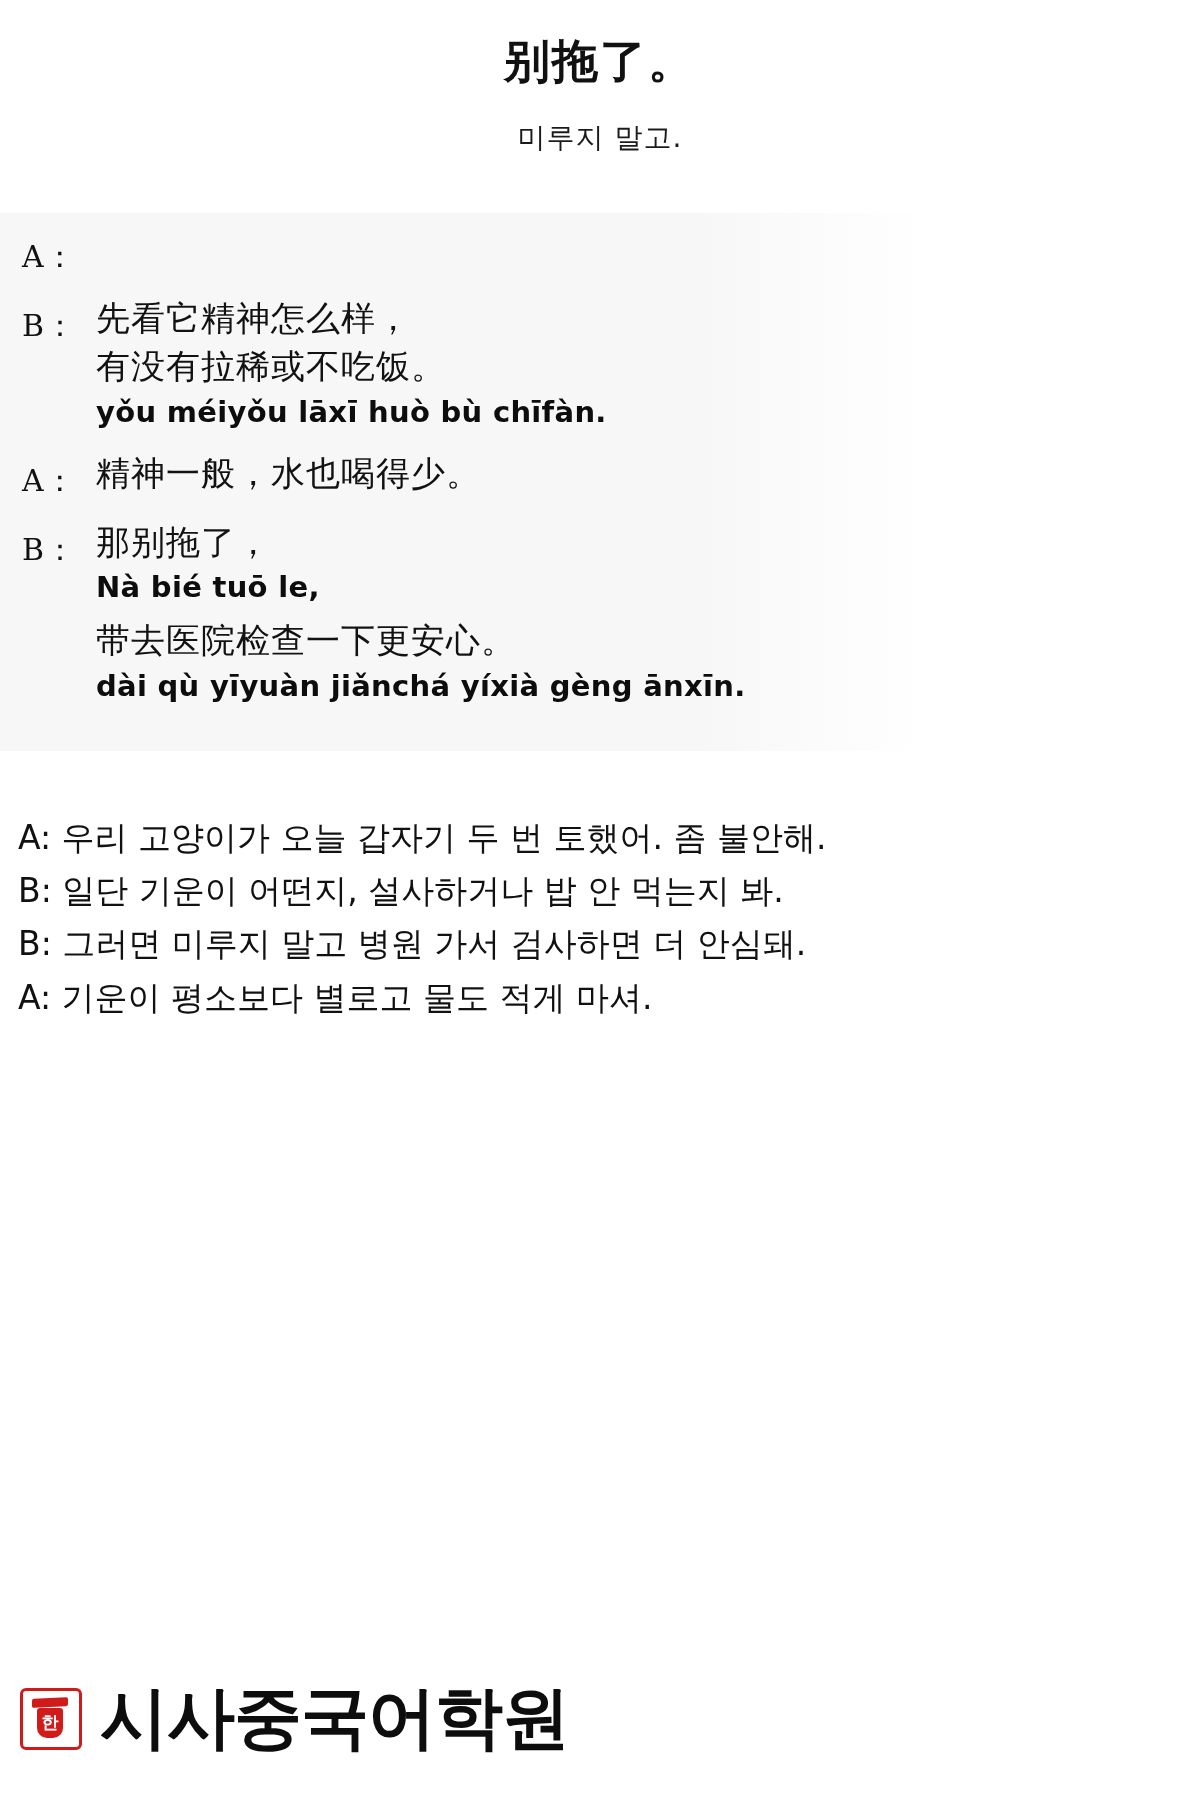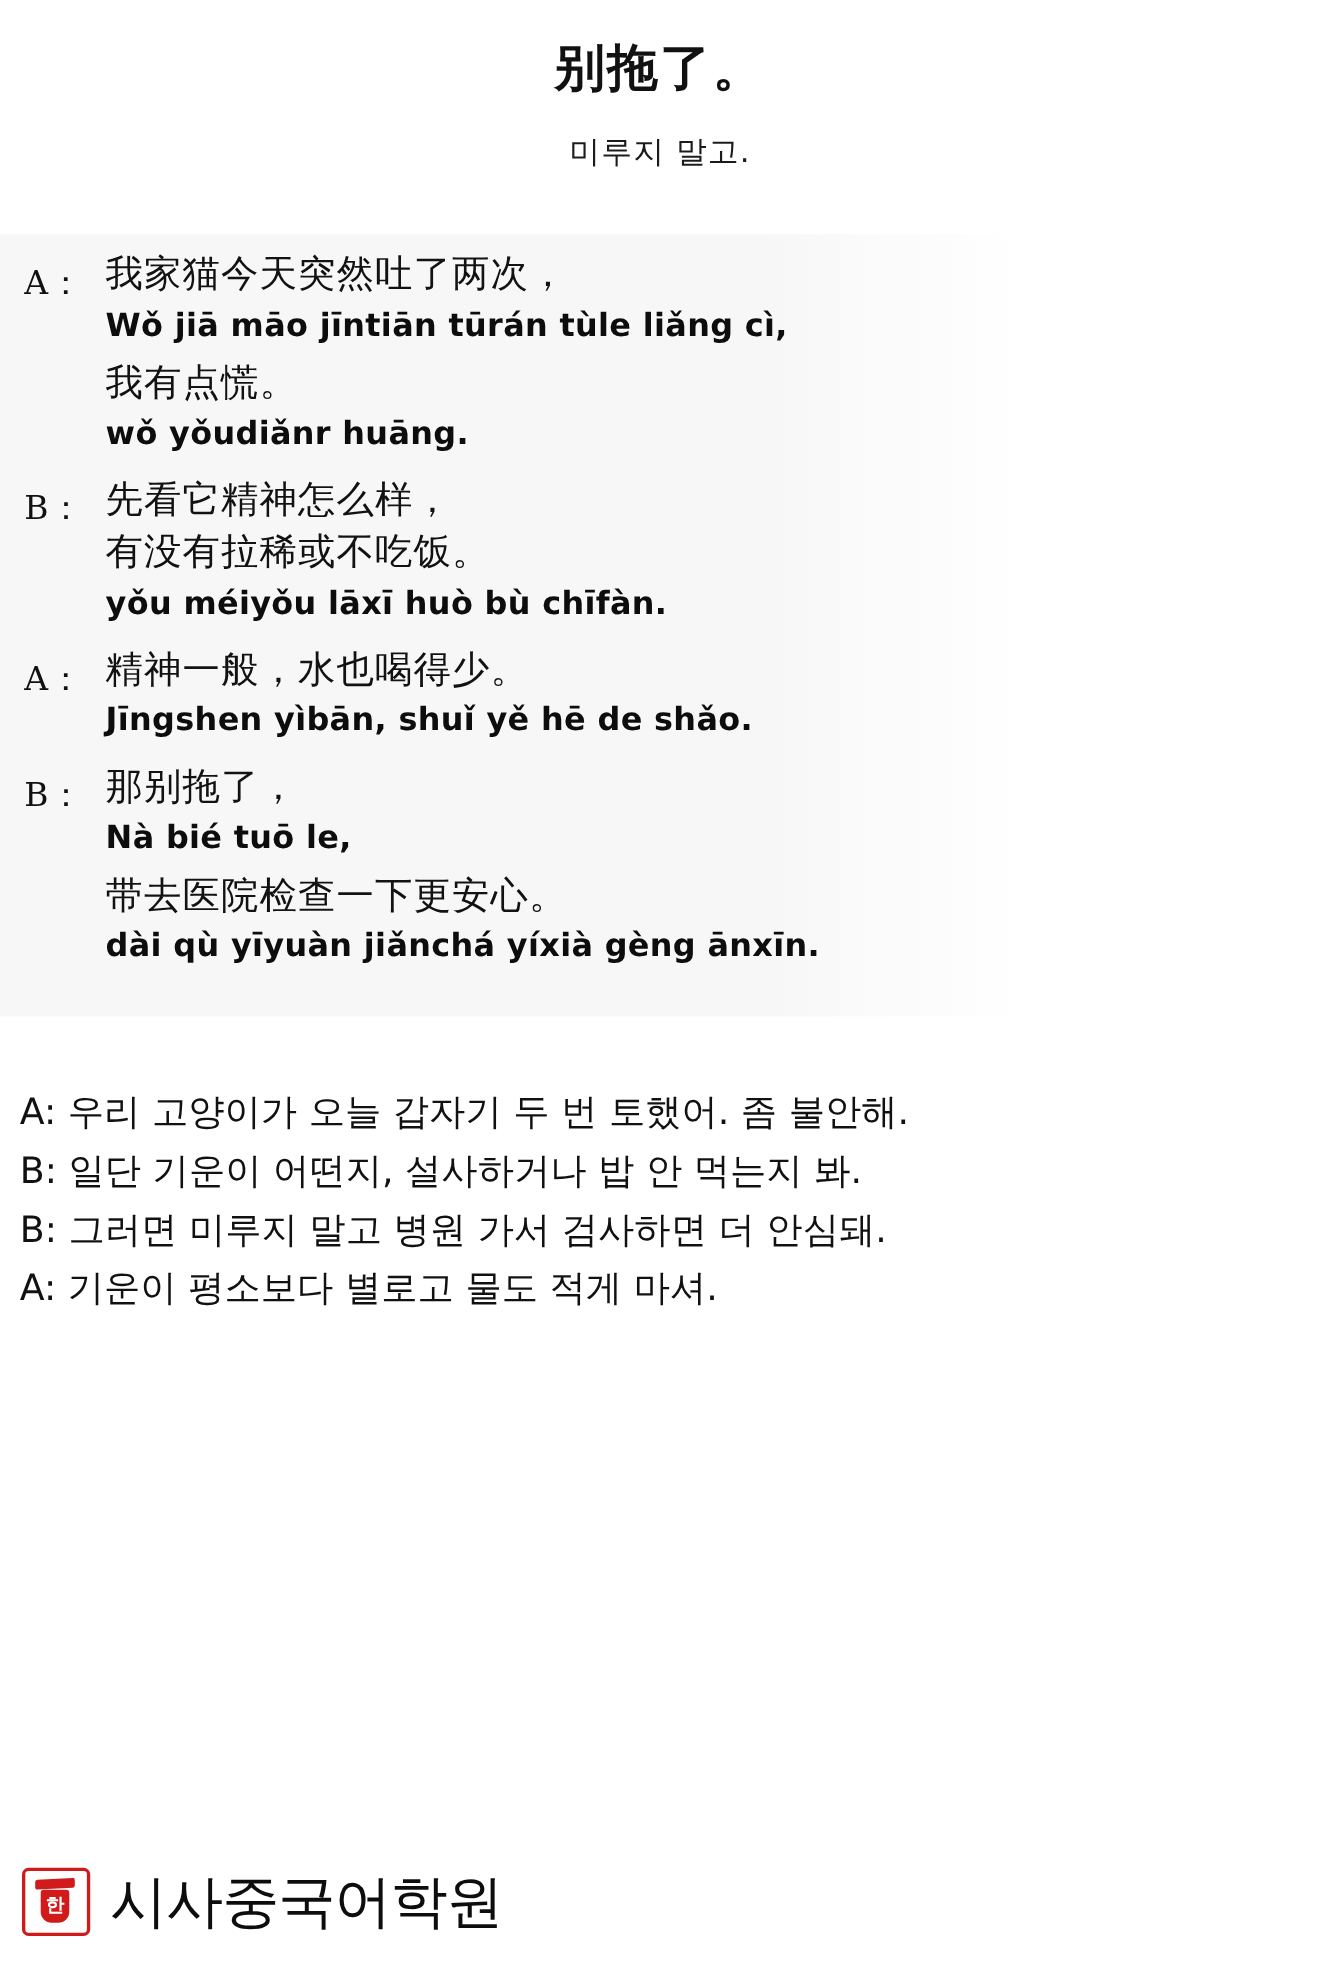"我家猫今天突然吐了两次，" div.lines { html: <div> <div>我家猫今天突然吐了两次，</div> <div>Wǒ jiā māo jīntiān tūrán tùle liǎng cì,</div> <div>我有点慌。</div> <div>wǒ yǒudiǎnr huāng.</div> </div> -> none }
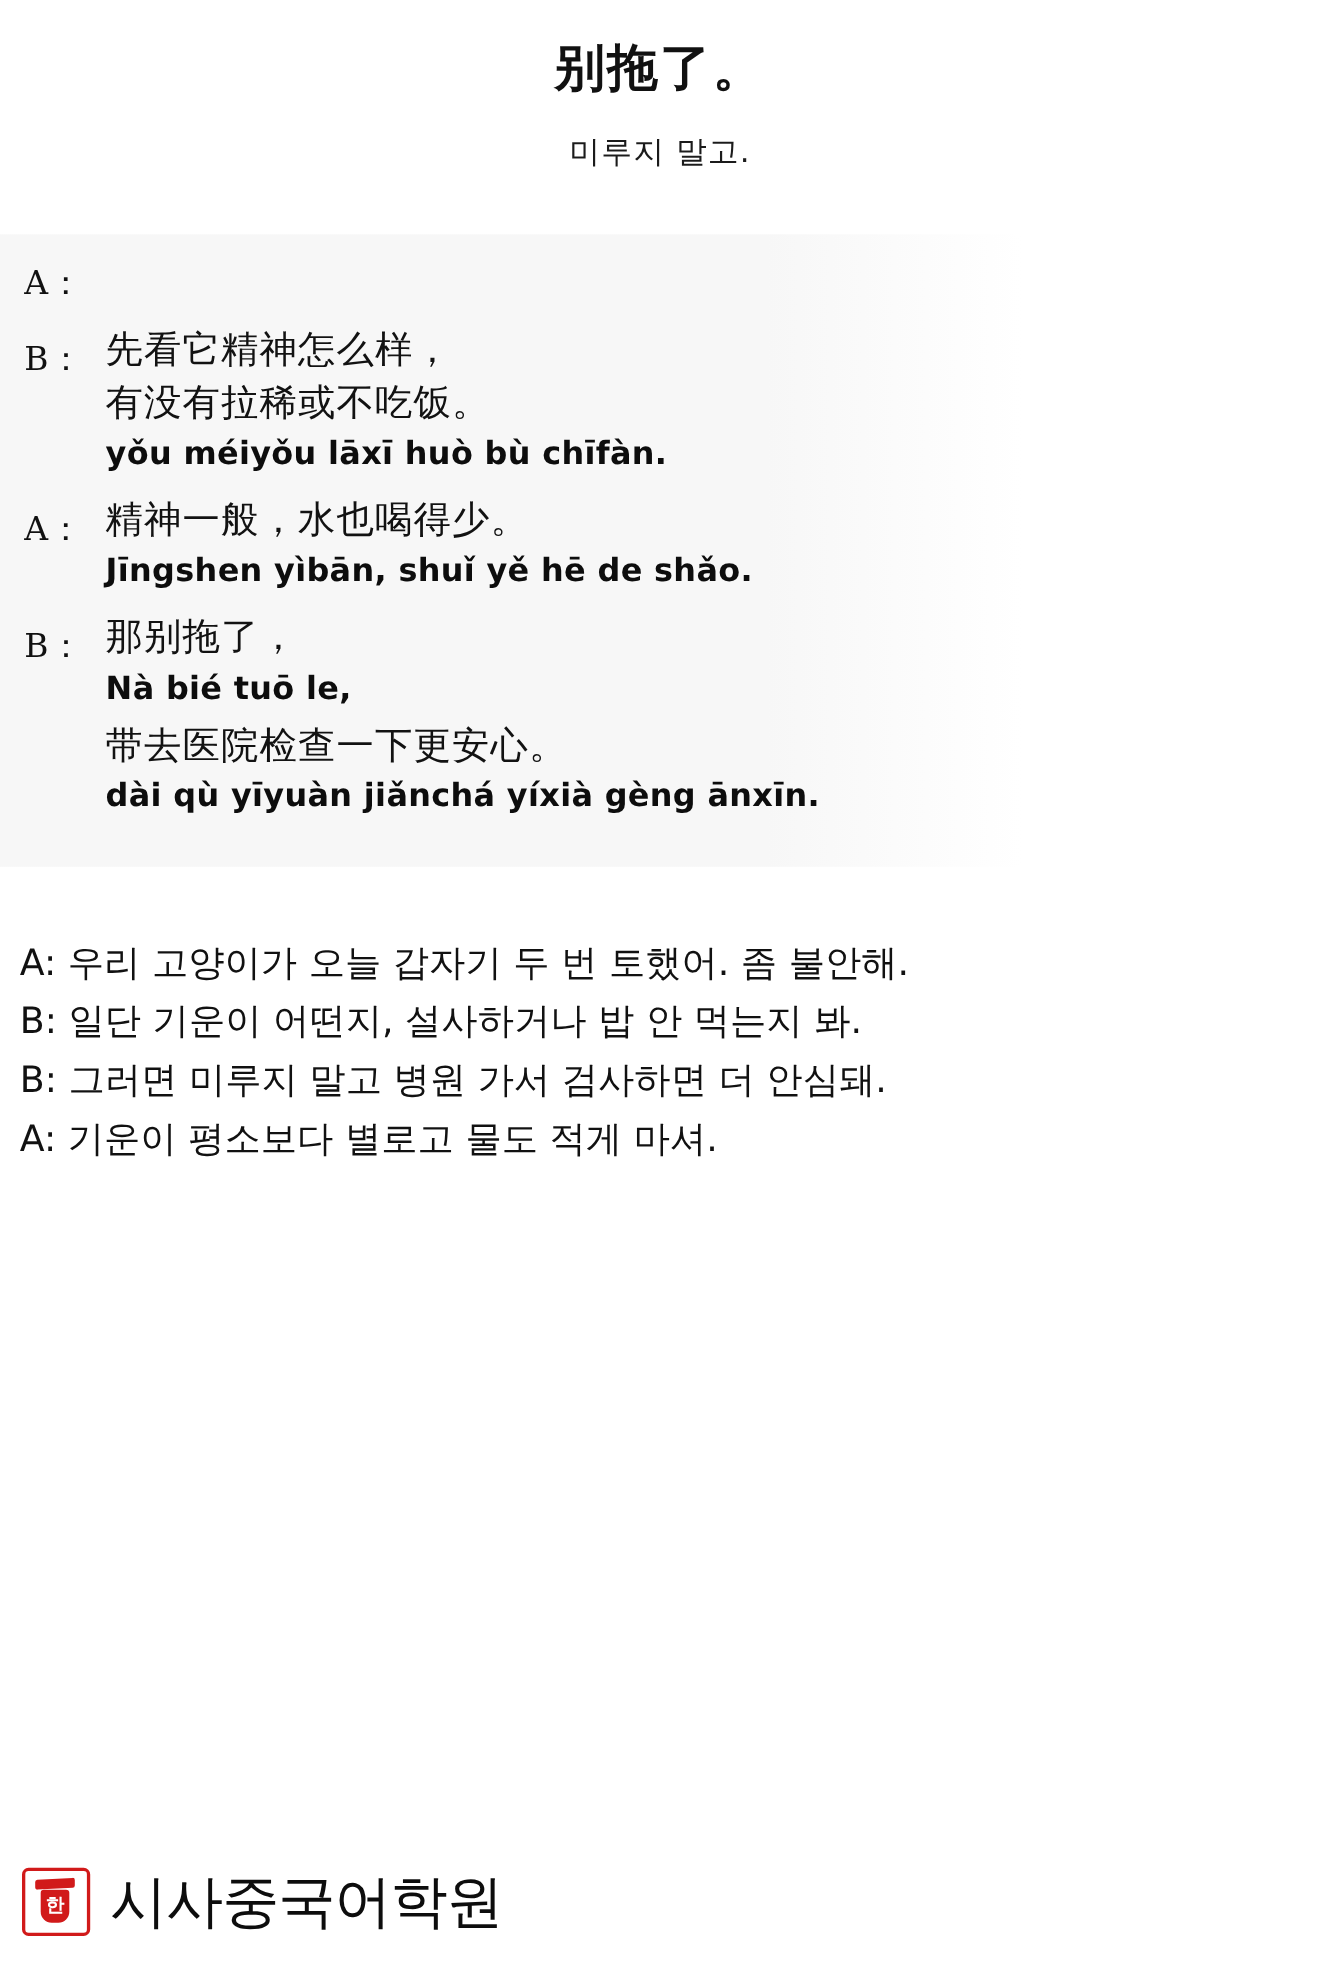"Jīngshen yìbān, shuǐ yě hē" div.pinyin { html: <div>Jīngshen yìbān, shuǐ yě hē de shǎo.</div> -> none }
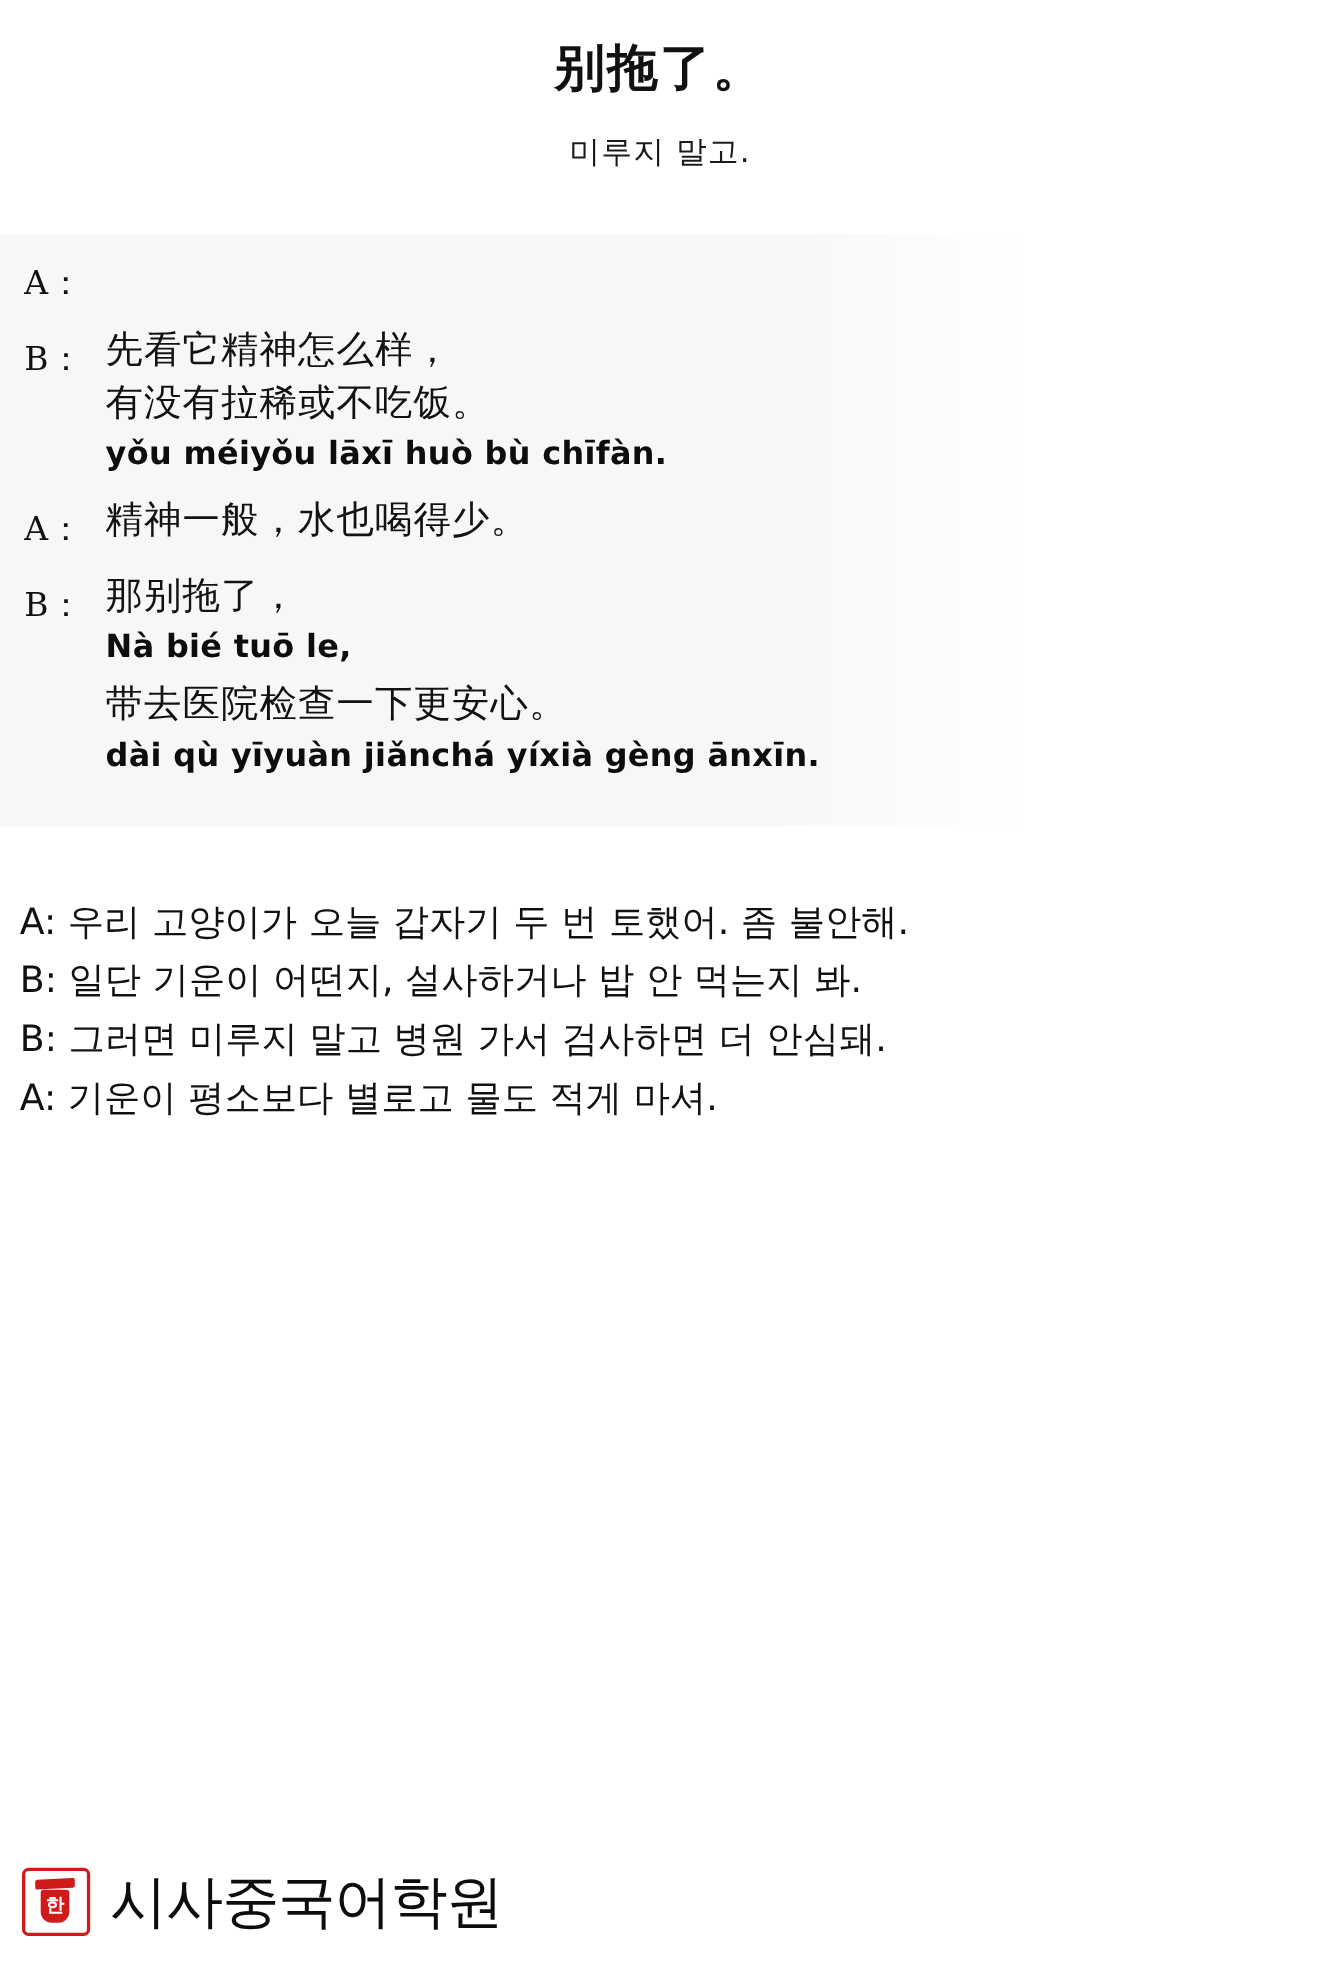"시사중국어학원" .logo-text { font-size: 52px -> 68px; font-weight: normal -> bold }
